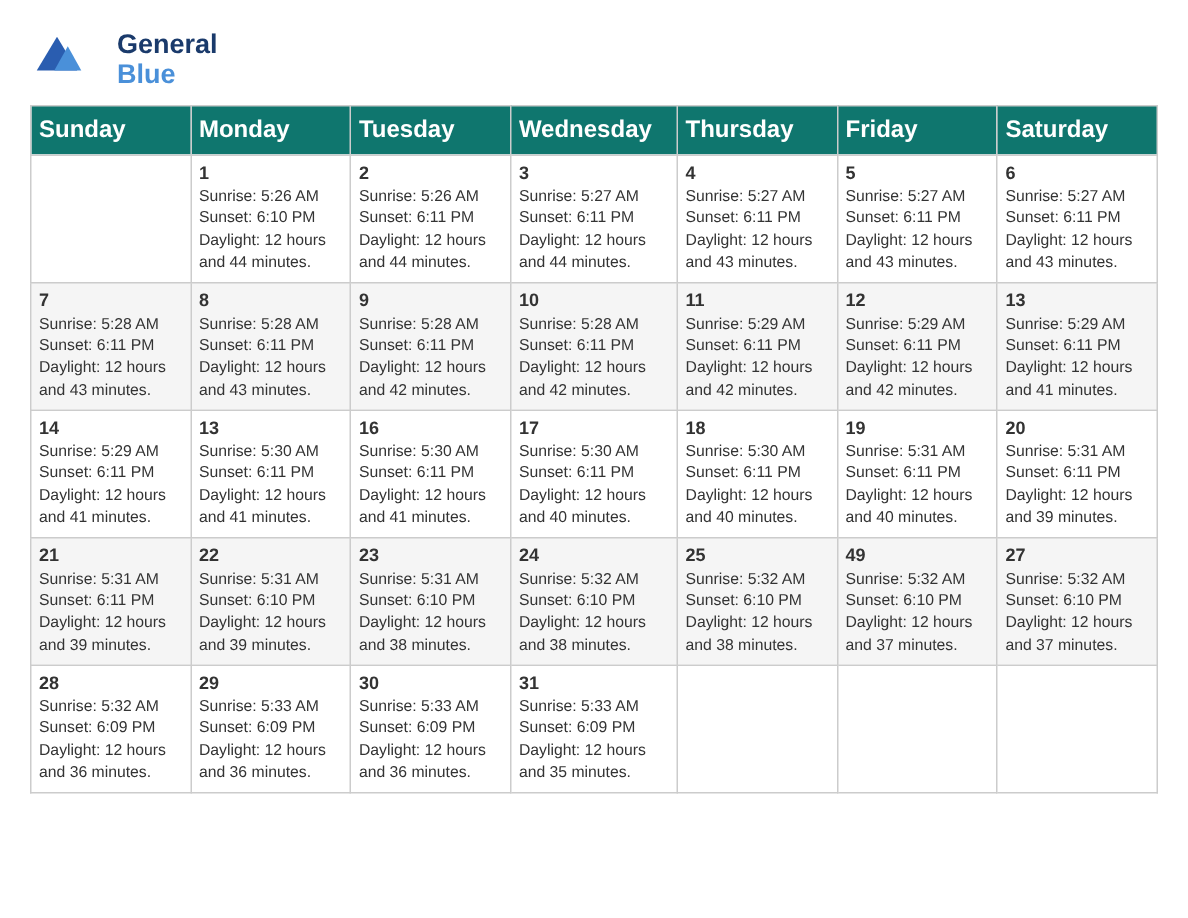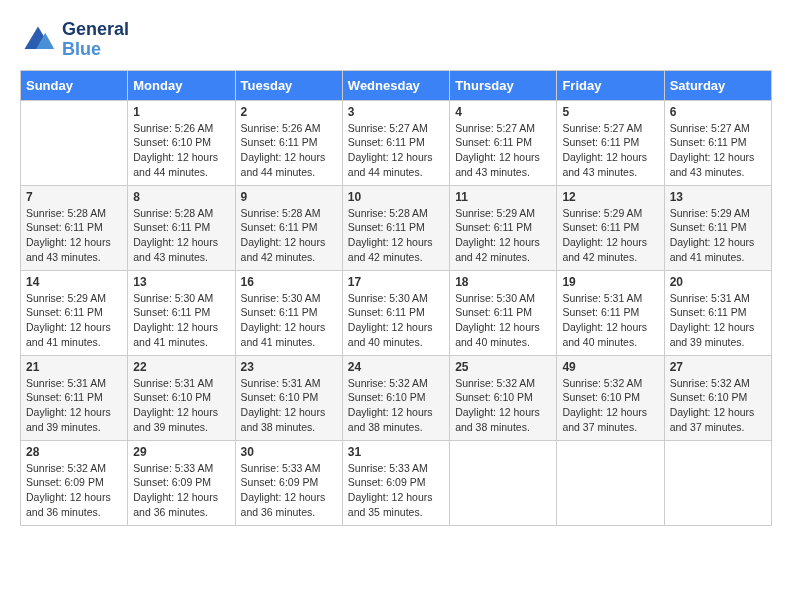"General" .logo { align-items: center -> flex-start; gap: 6px -> 22px }
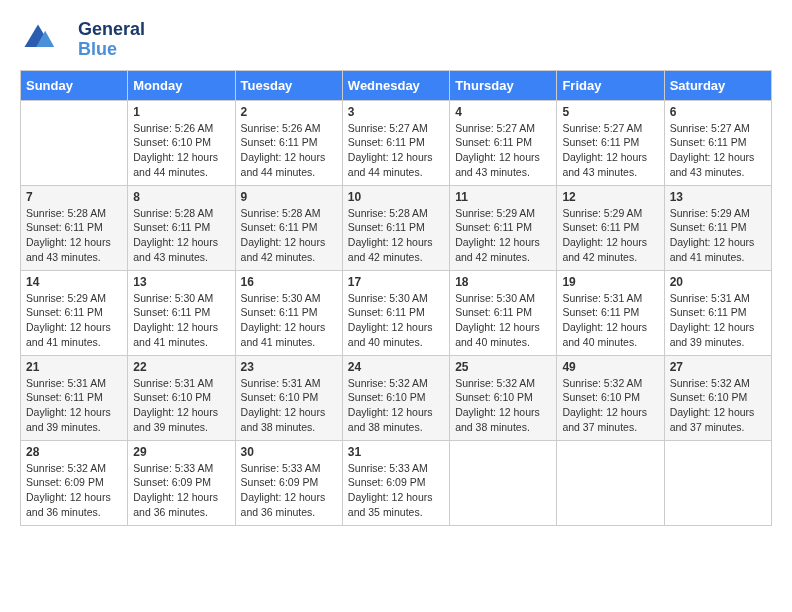"Sunday" thead tr th { background-color: #3b82f6 -> #0f766e; font-size: 13px -> 16px }
